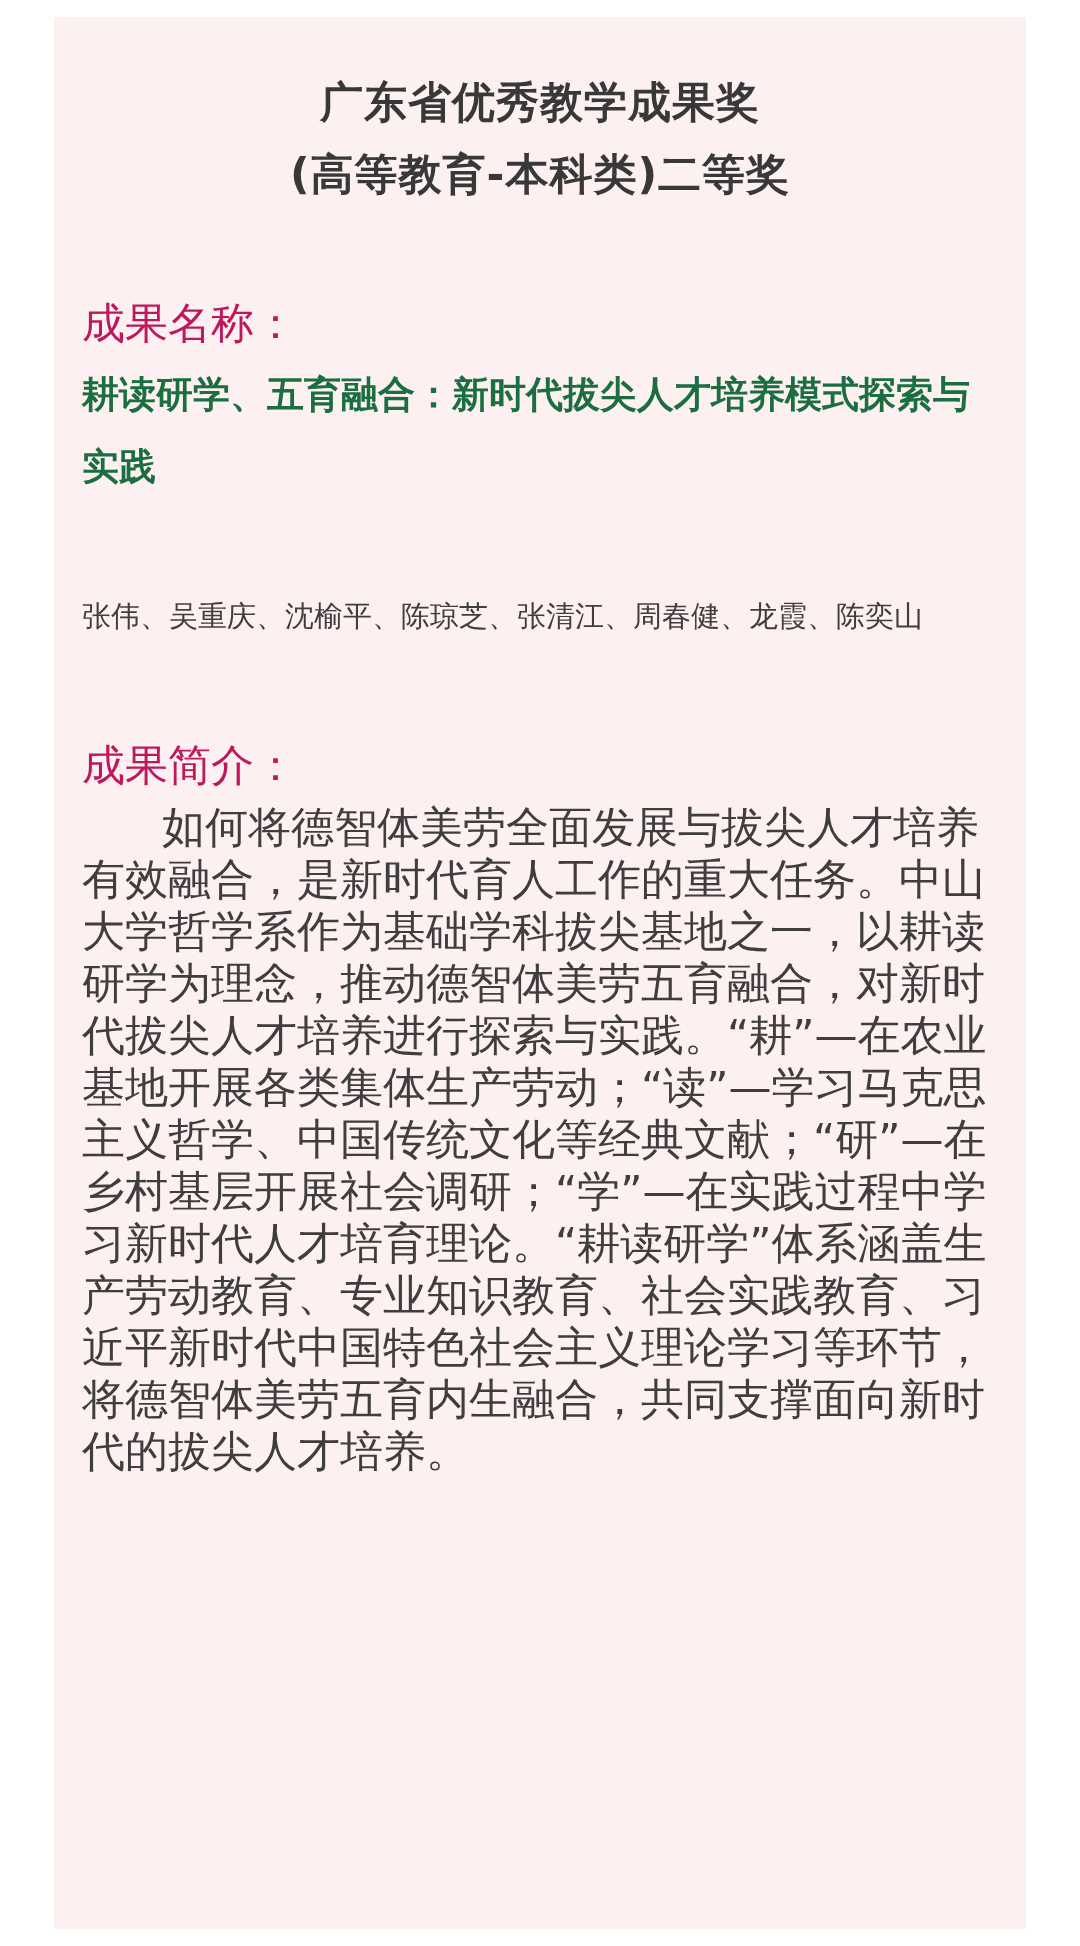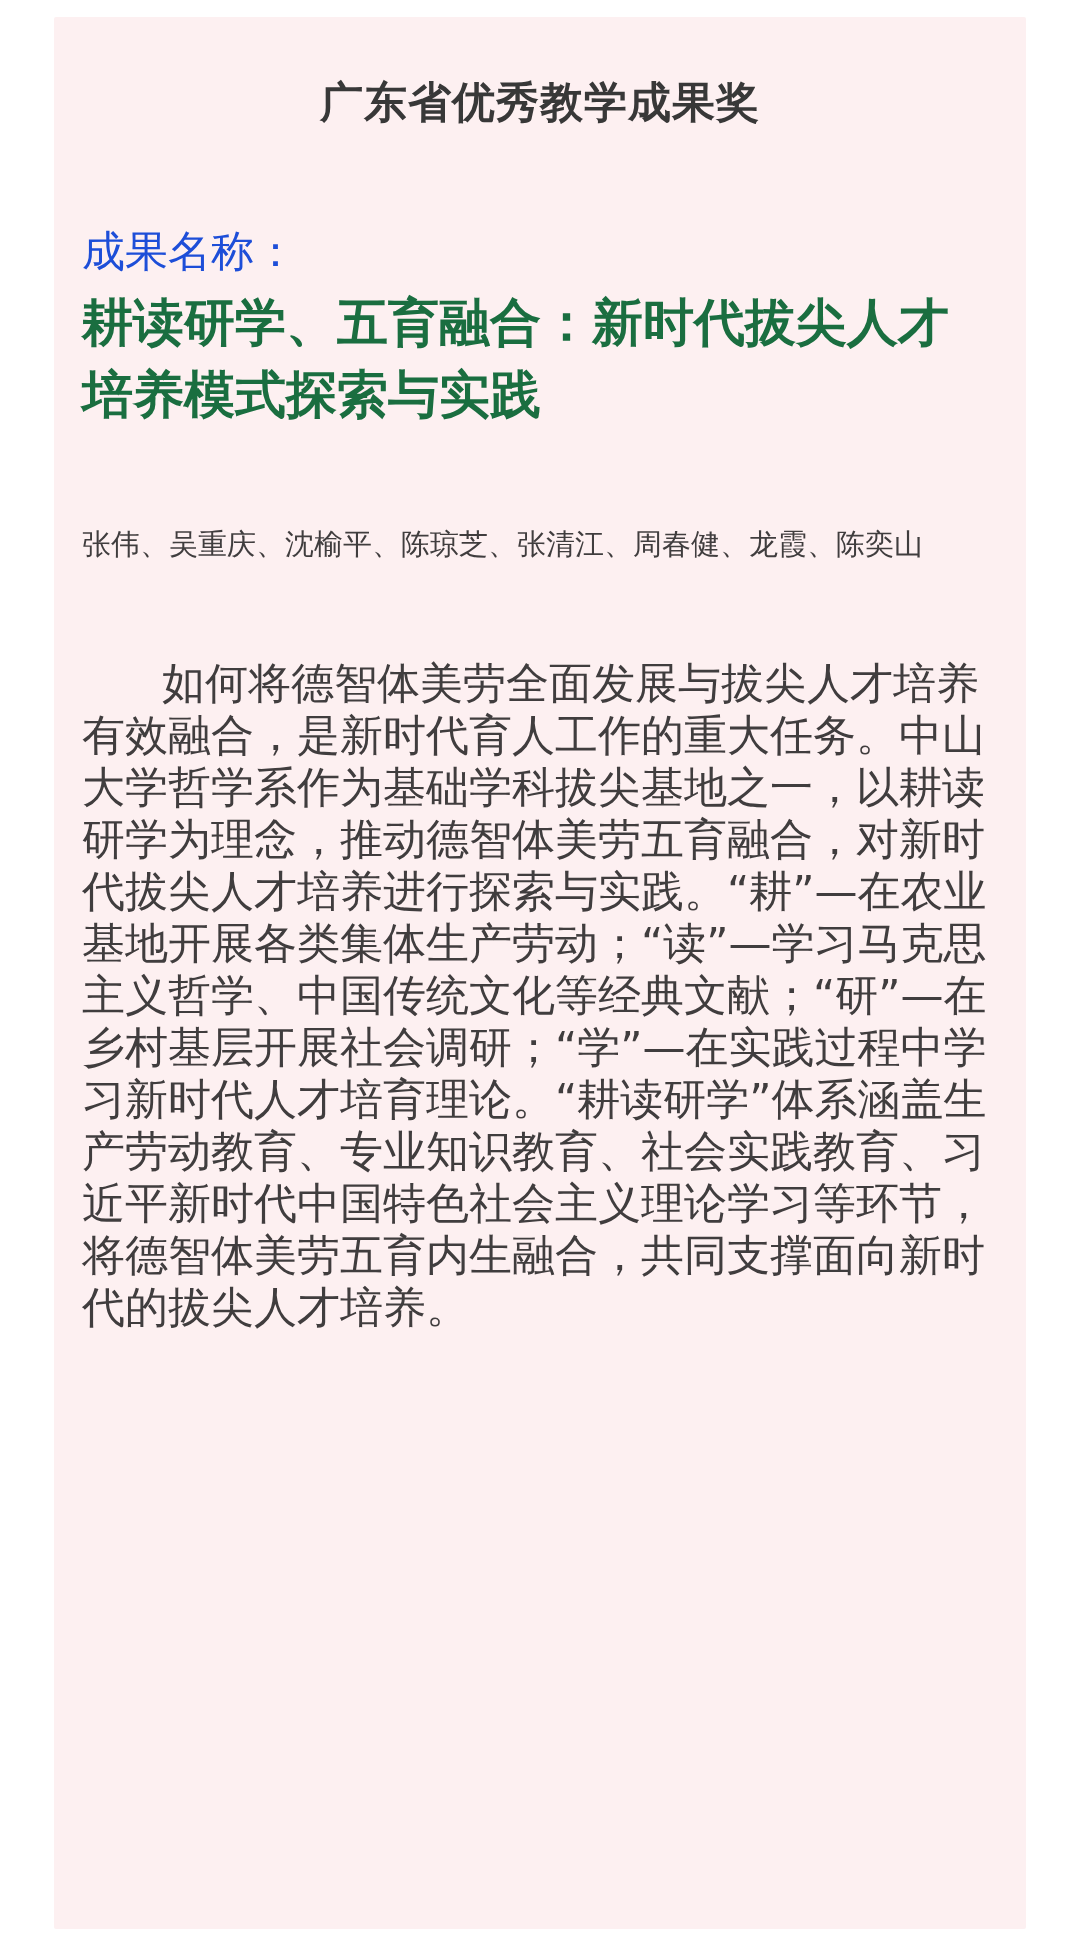"(高等教育-本科类)二等奖" div { html: none -> <div>(高等教育-本科类)二等奖</div> }
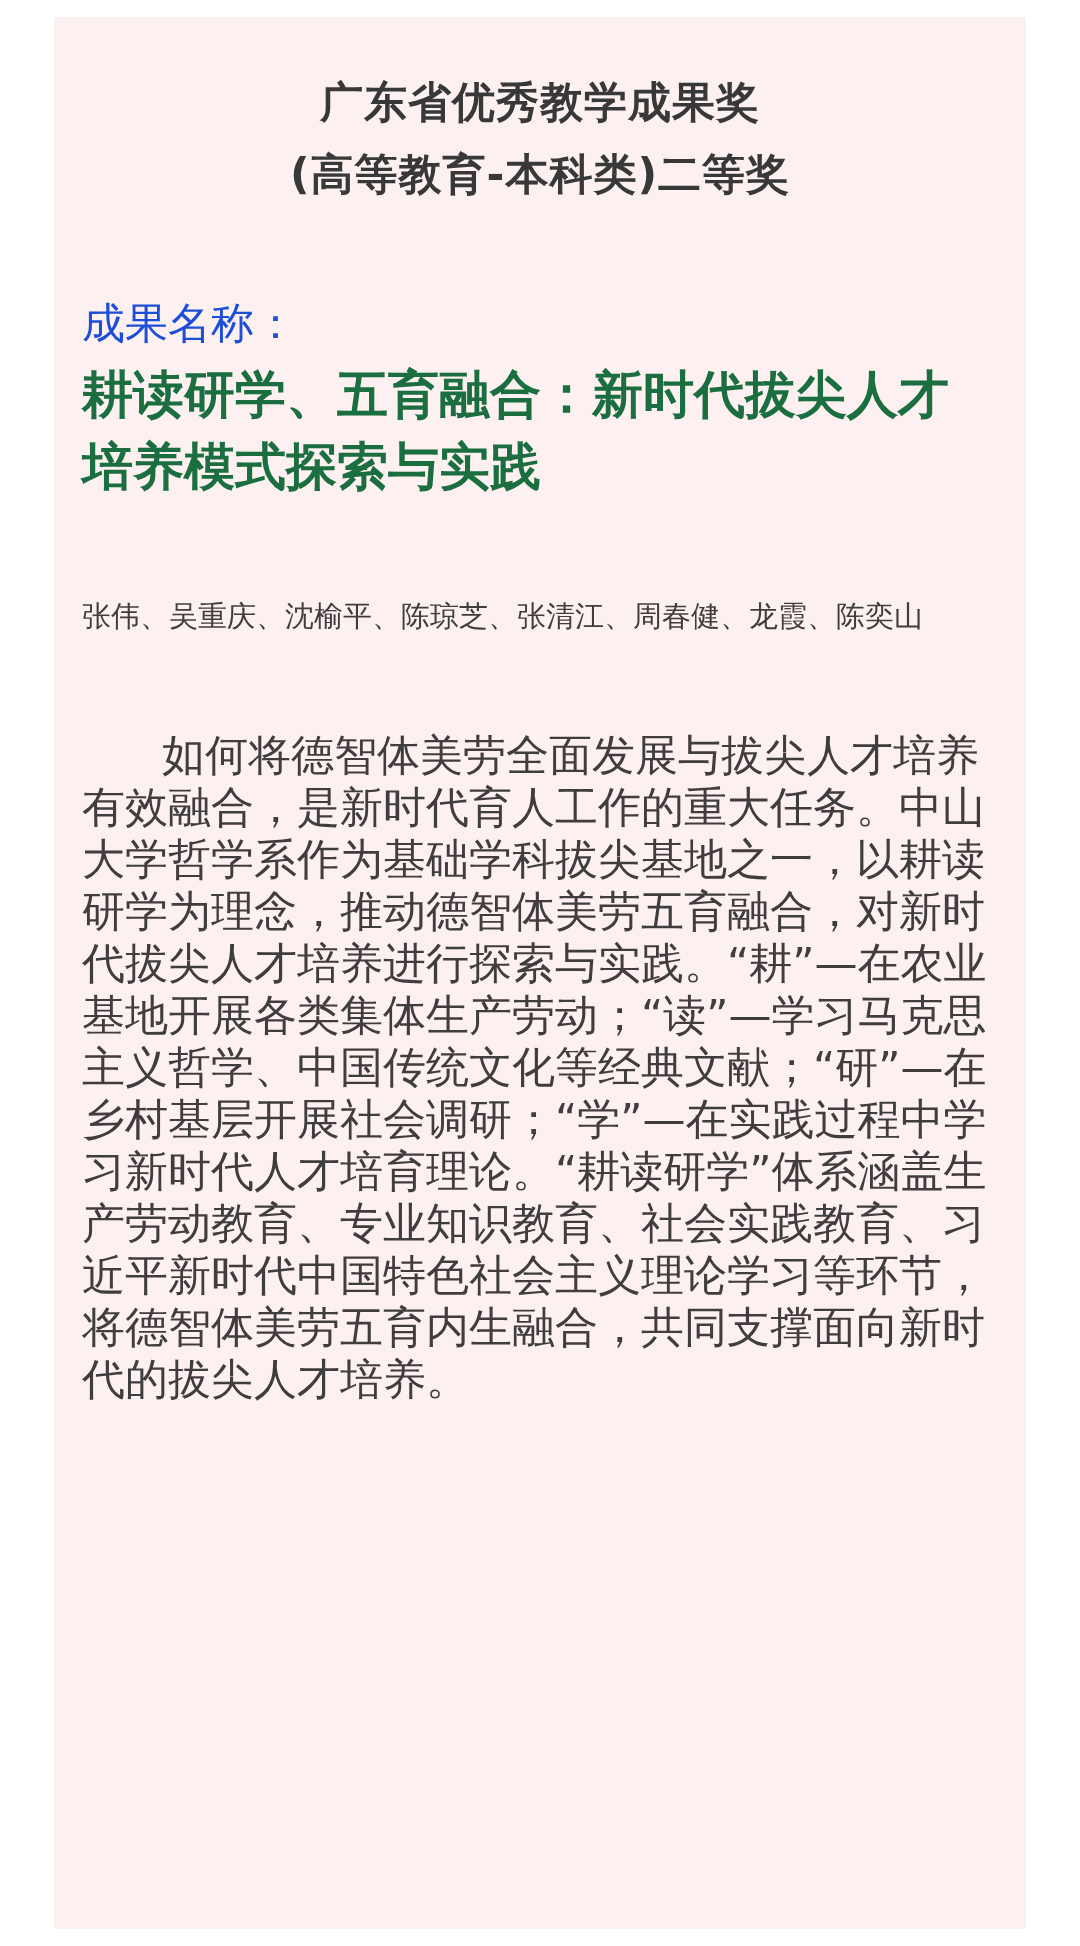"成果名称：" .label { color: #1d4ed8 -> #be185d }
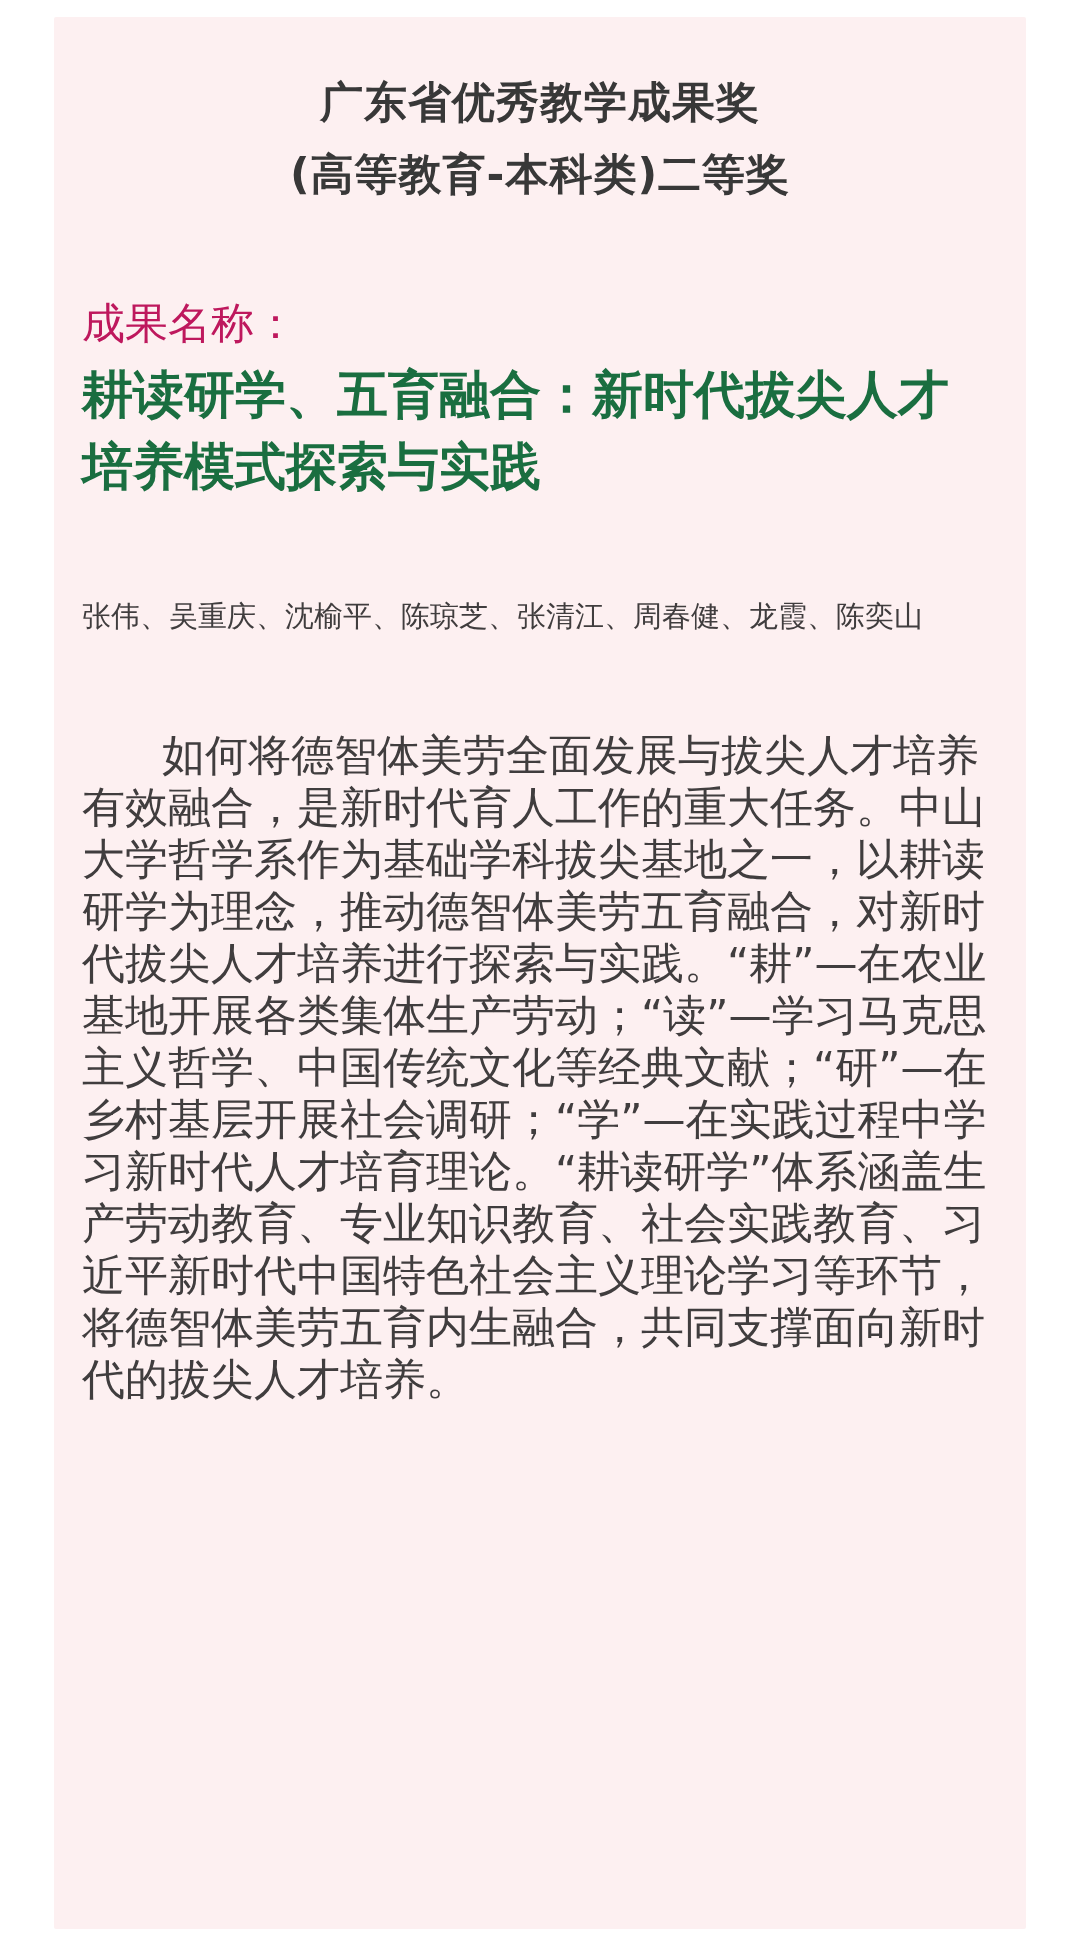"耕读研学、五育融合：新时代拔尖人才培养模式探索与实践" .value-green { font-size: 51px -> 37px }
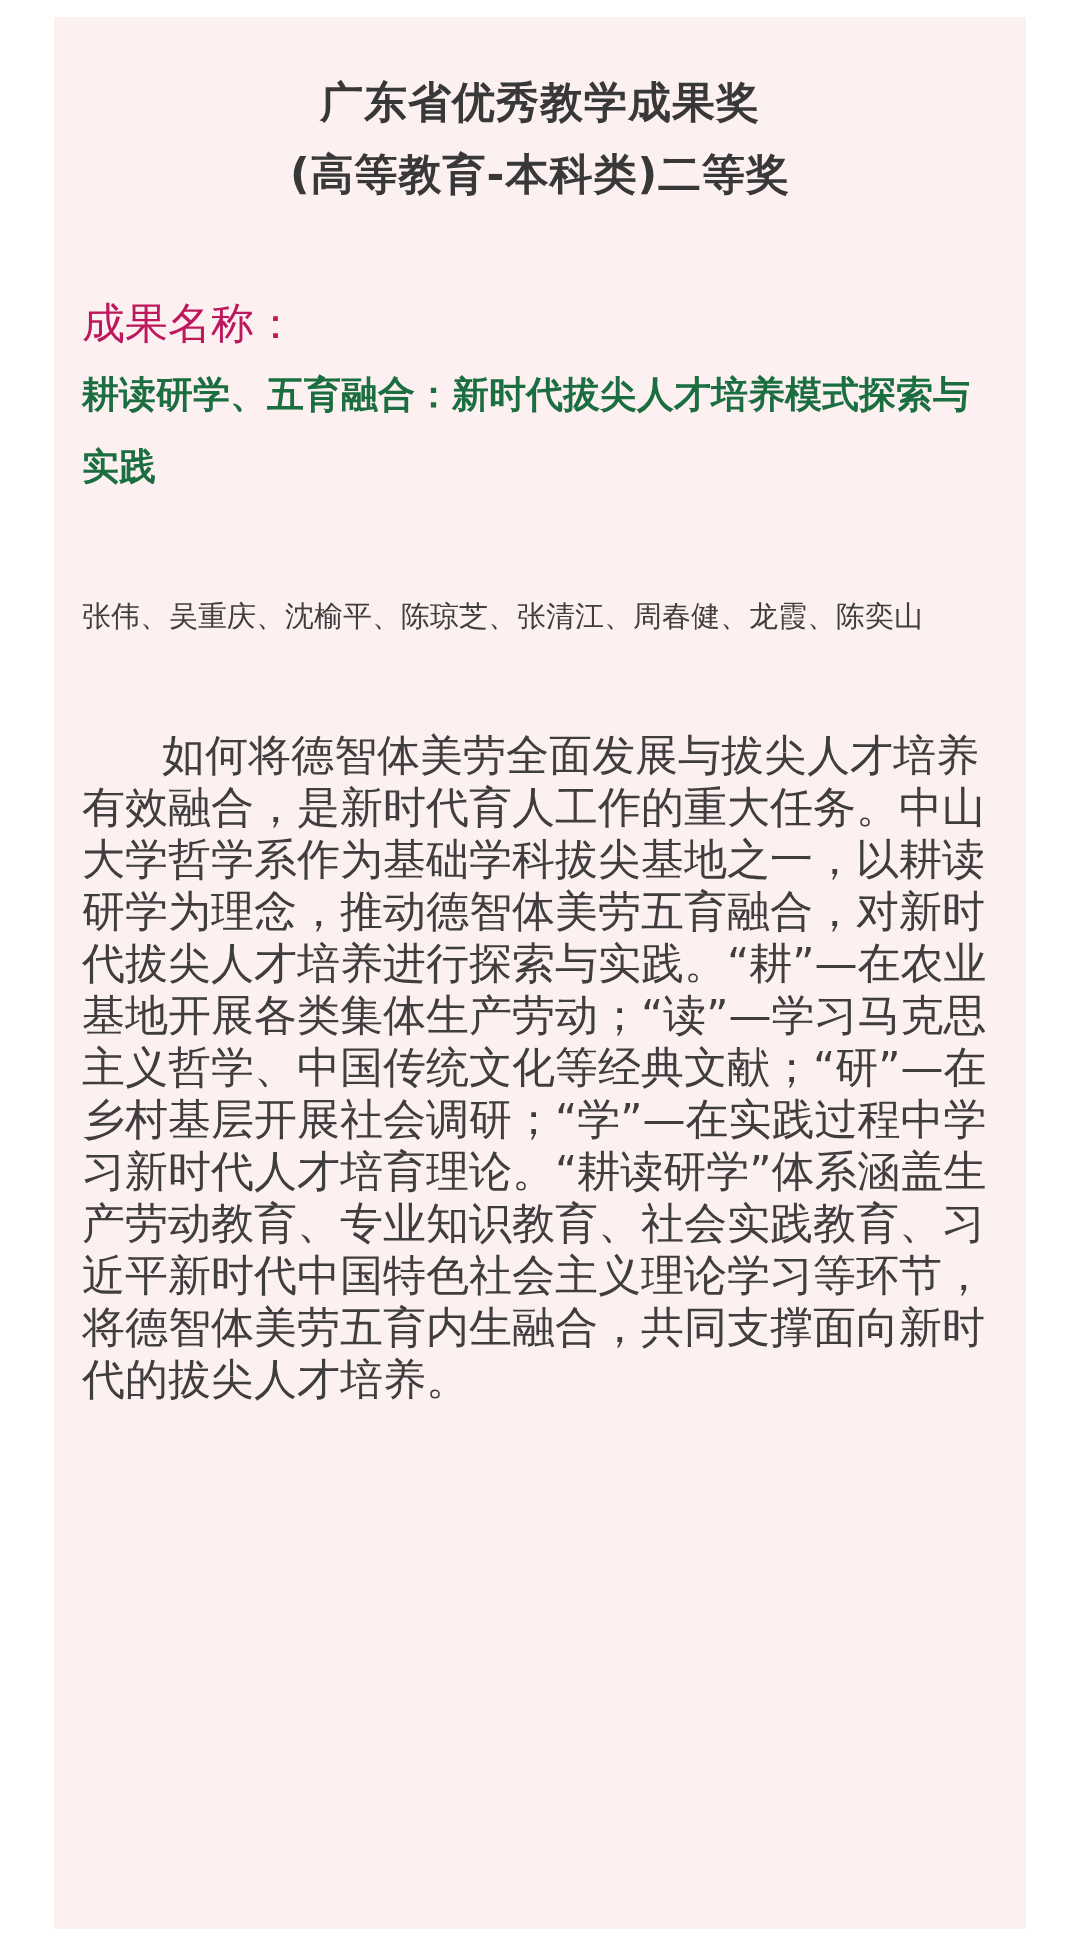"成果简介：" div.label { html: none -> <div>成果简介：</div> }
